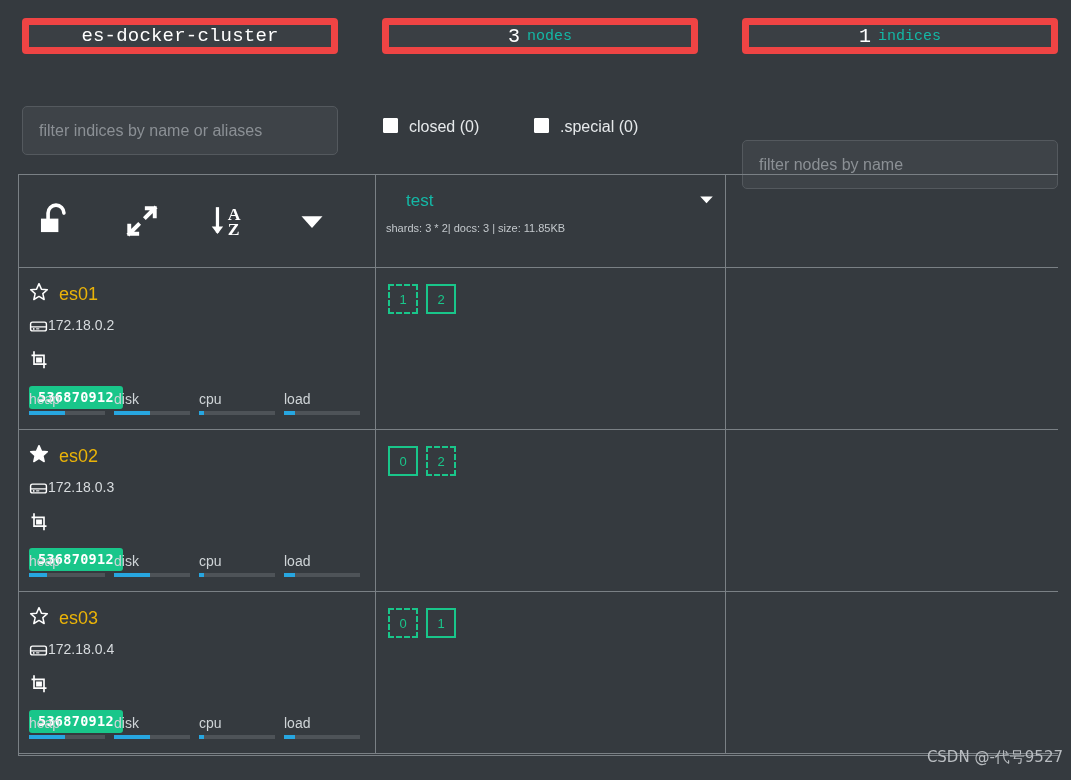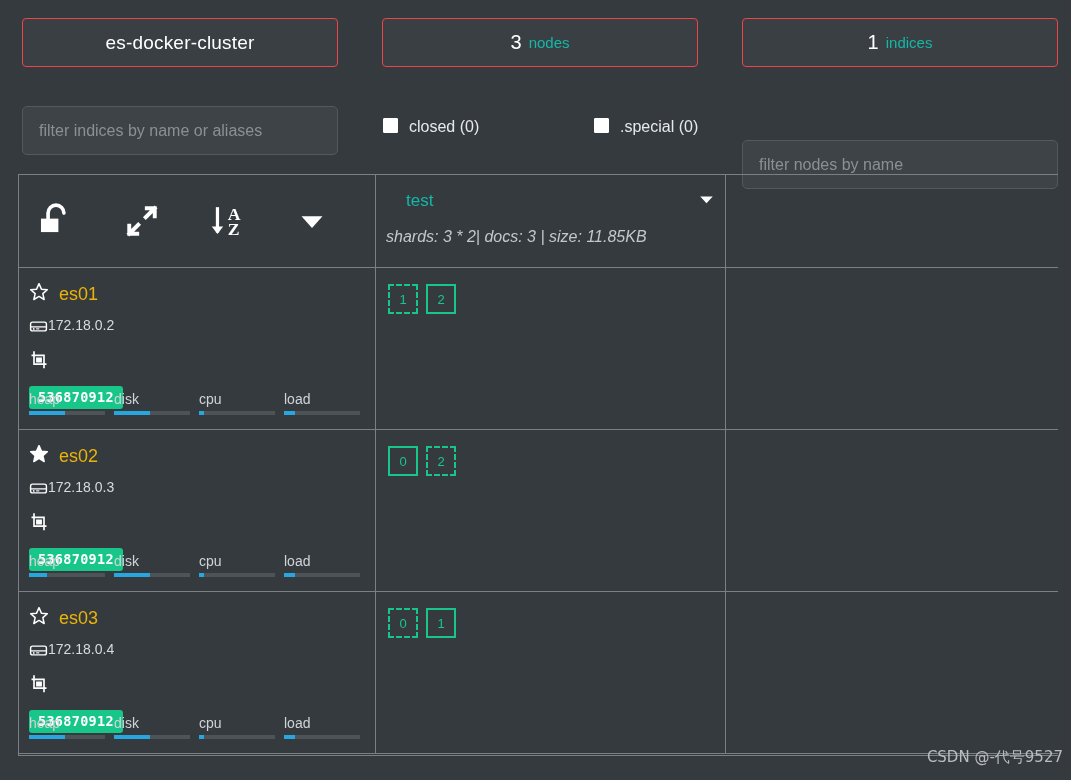"es-docker-cluster" .summary-btn { border: 1px solid #ef4444 -> 7px solid #ef4444; font-family: none -> Liberation Mono, monospace; height: 49px -> 36px }
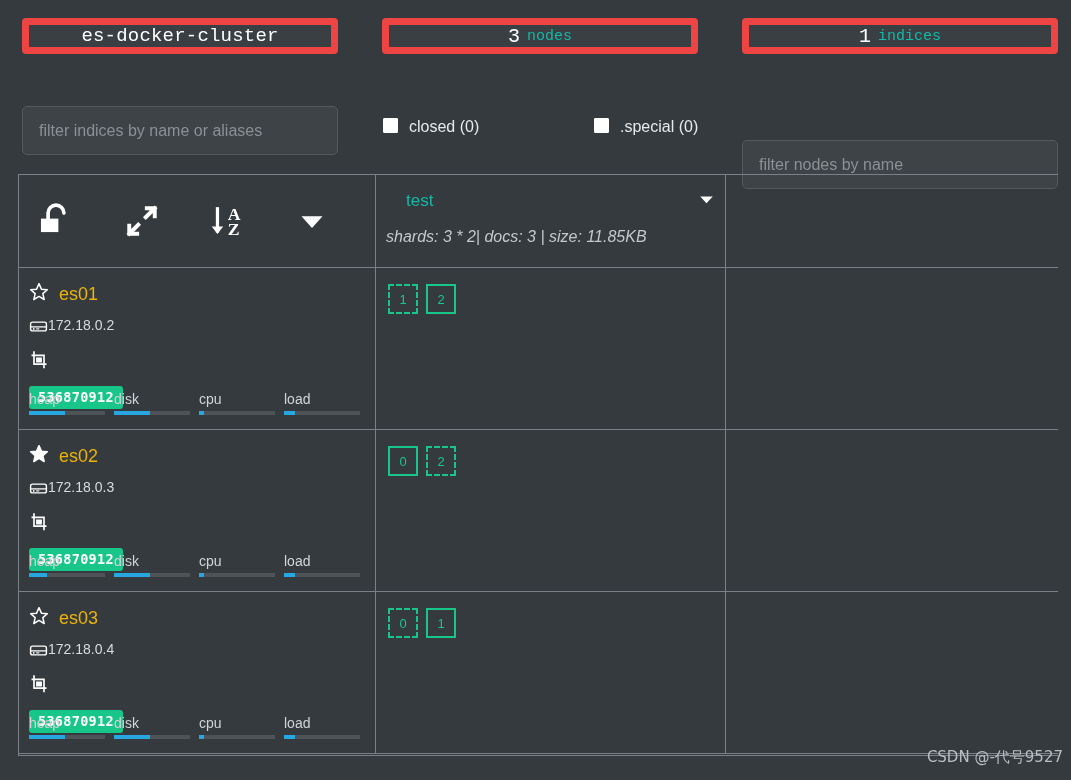".special (0)" #chk-special { left: 594px -> 534px }
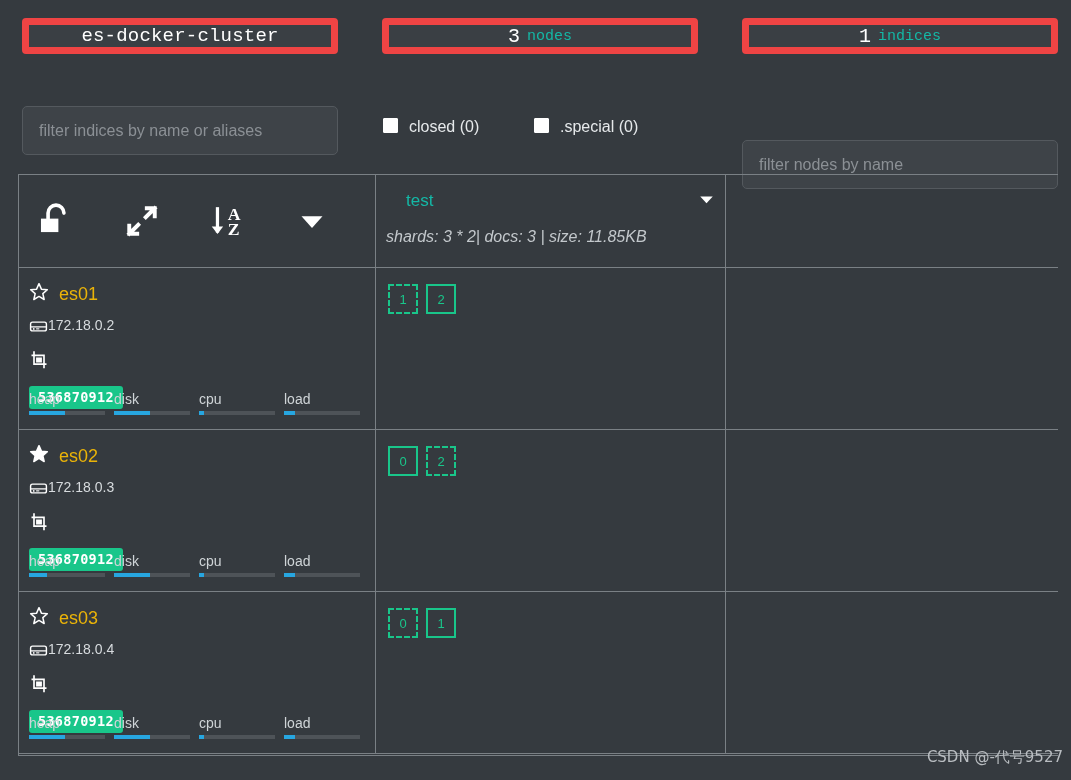"shards: 3 * 2| docs:" .index-meta { font-size: 16px -> 11px; font-style: italic -> none; margin-top: 17px -> 11px }
